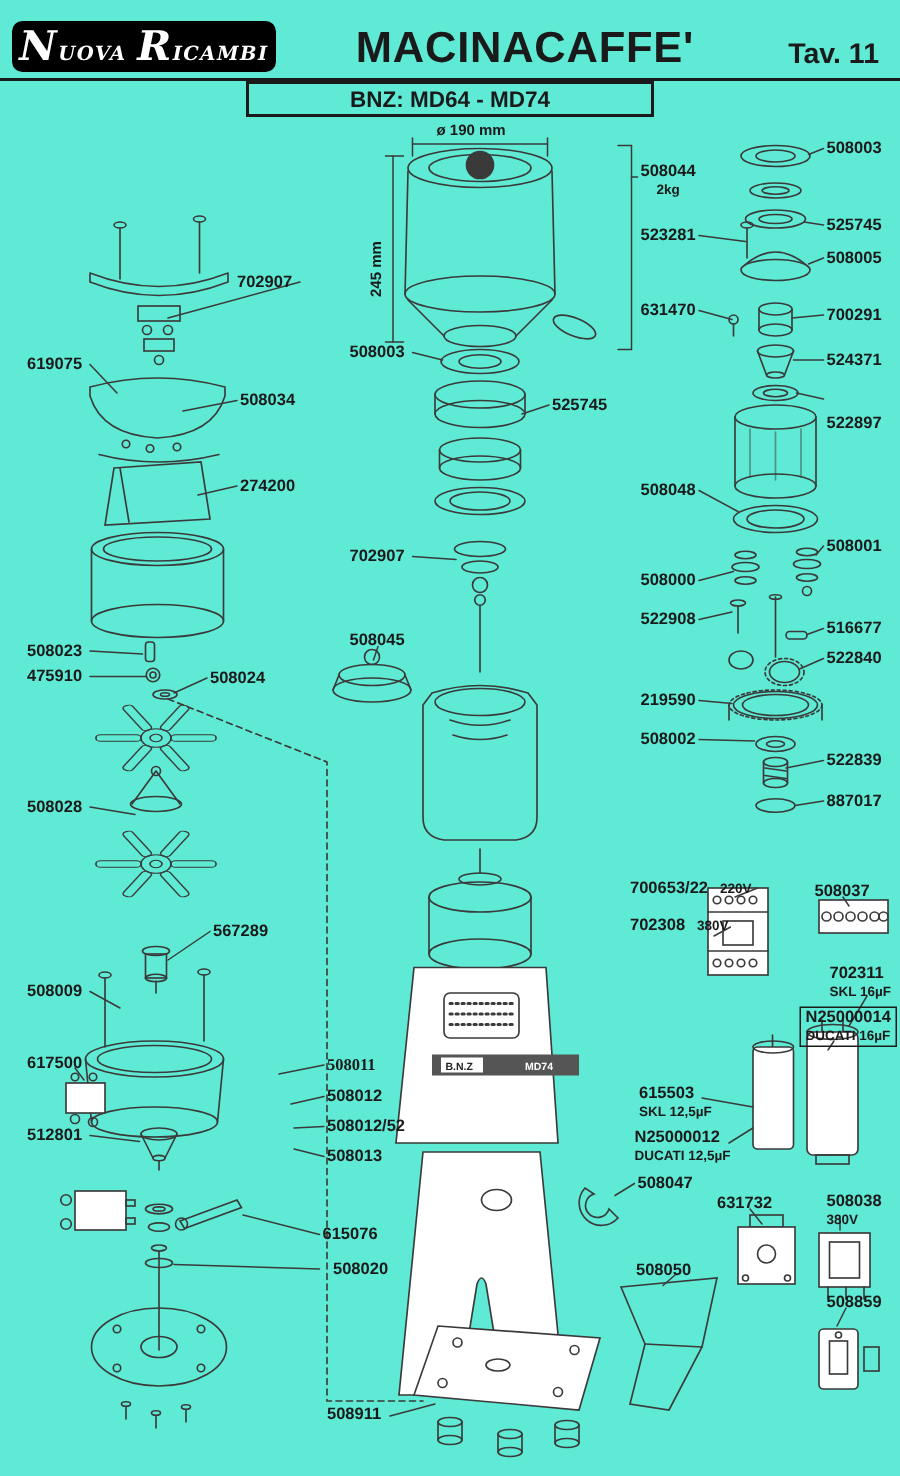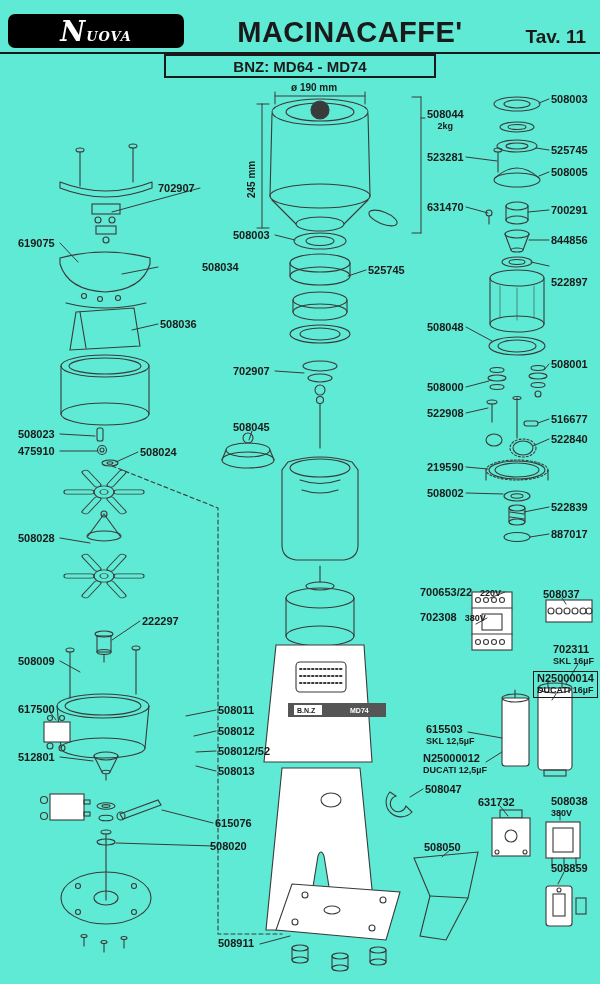"RICAMBI" span.logo-word { html: none -> <span>Ricambi</span> }
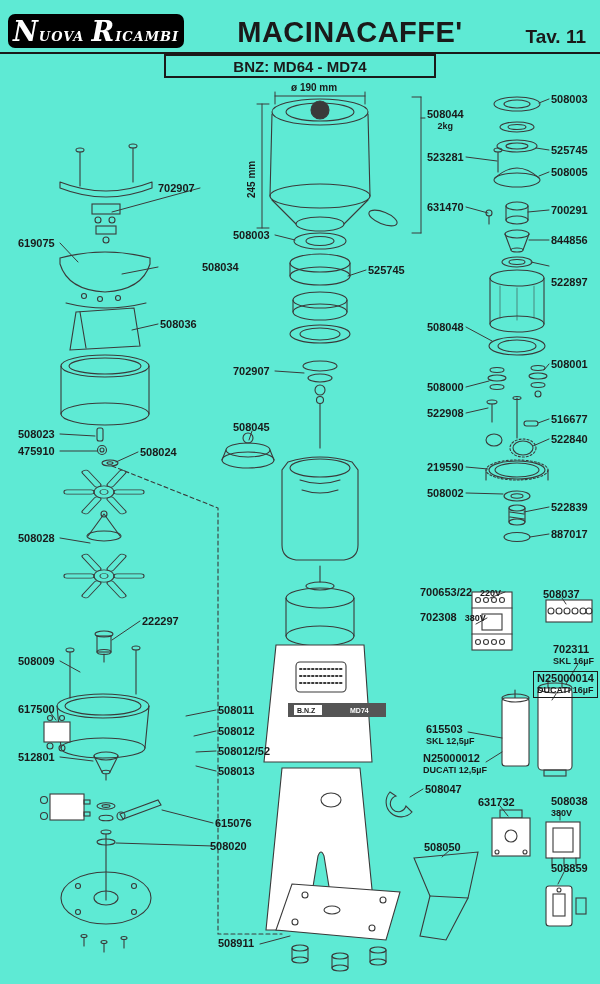"844856" span.pnum { text: 844856 -> 524371 }
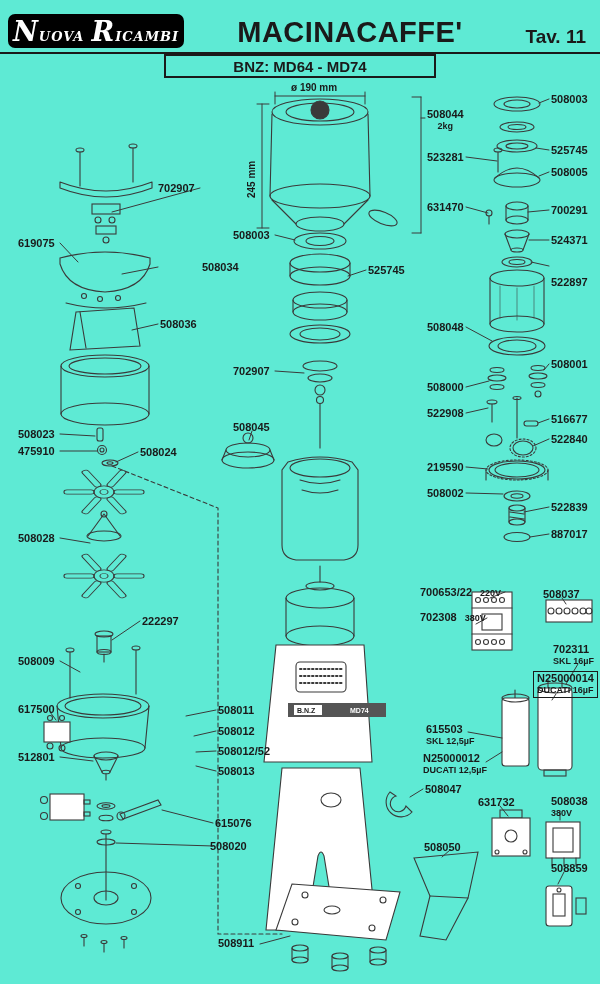"508034" div.plabel { margin-left: 42px -> none }
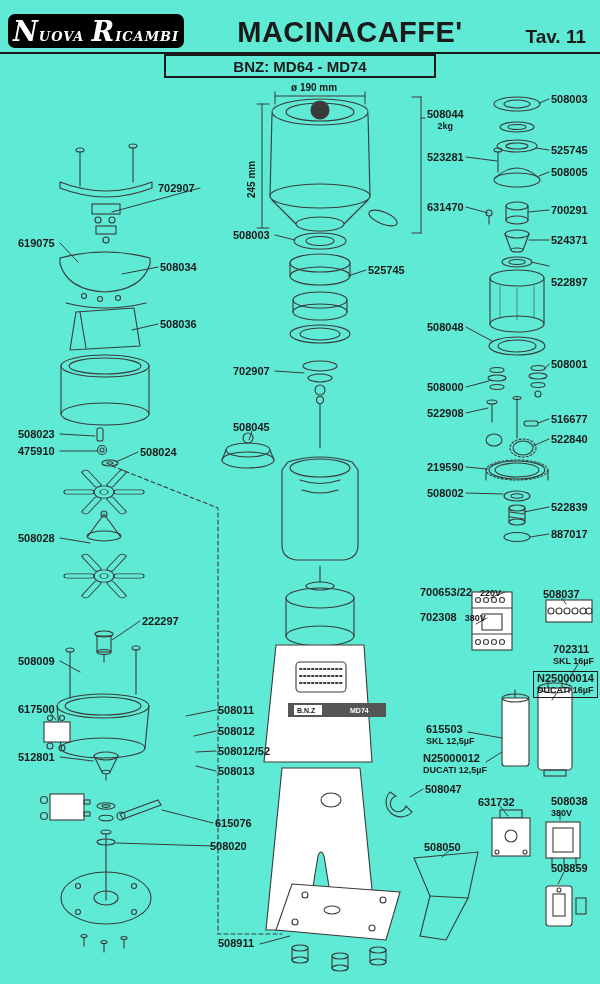"508036" span.pnum { text: 508036 -> 274200 }
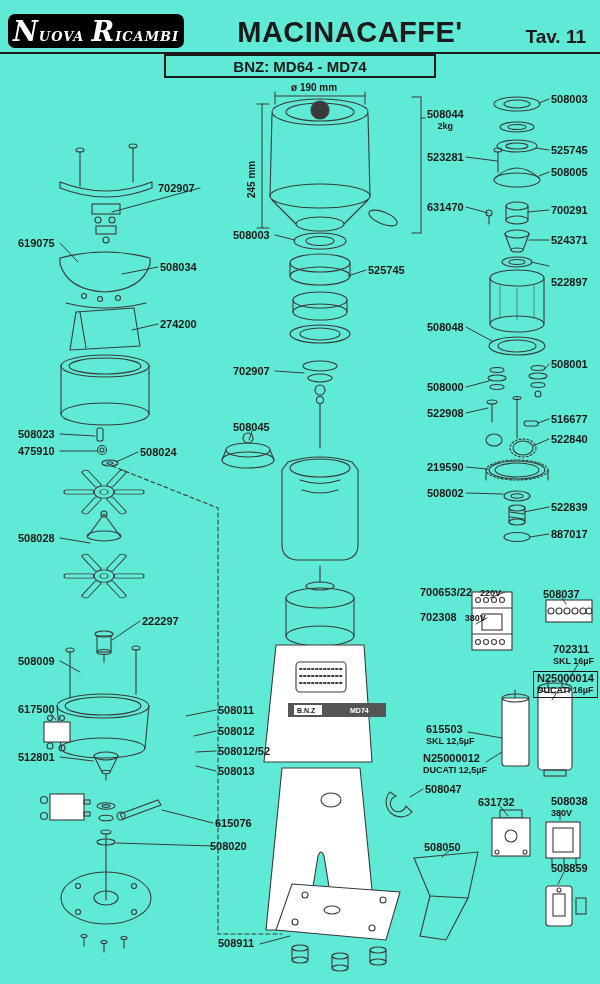"222297" span.pnum { text: 222297 -> 567289 }
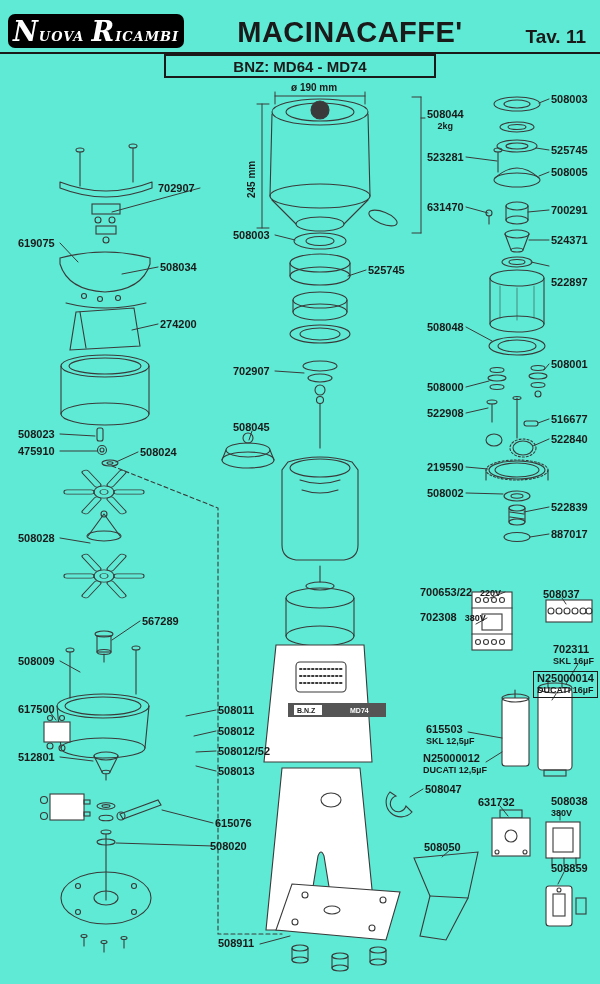"508011" div.plabel { font-family: none -> Liberation Serif, serif }
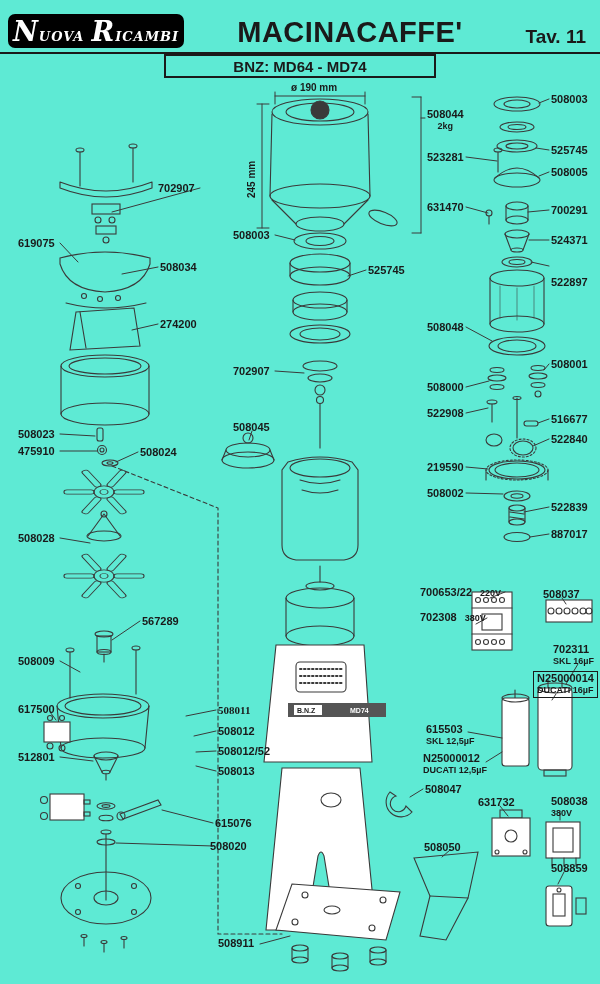"508020" div.plabel { left: 210px -> 222px }
